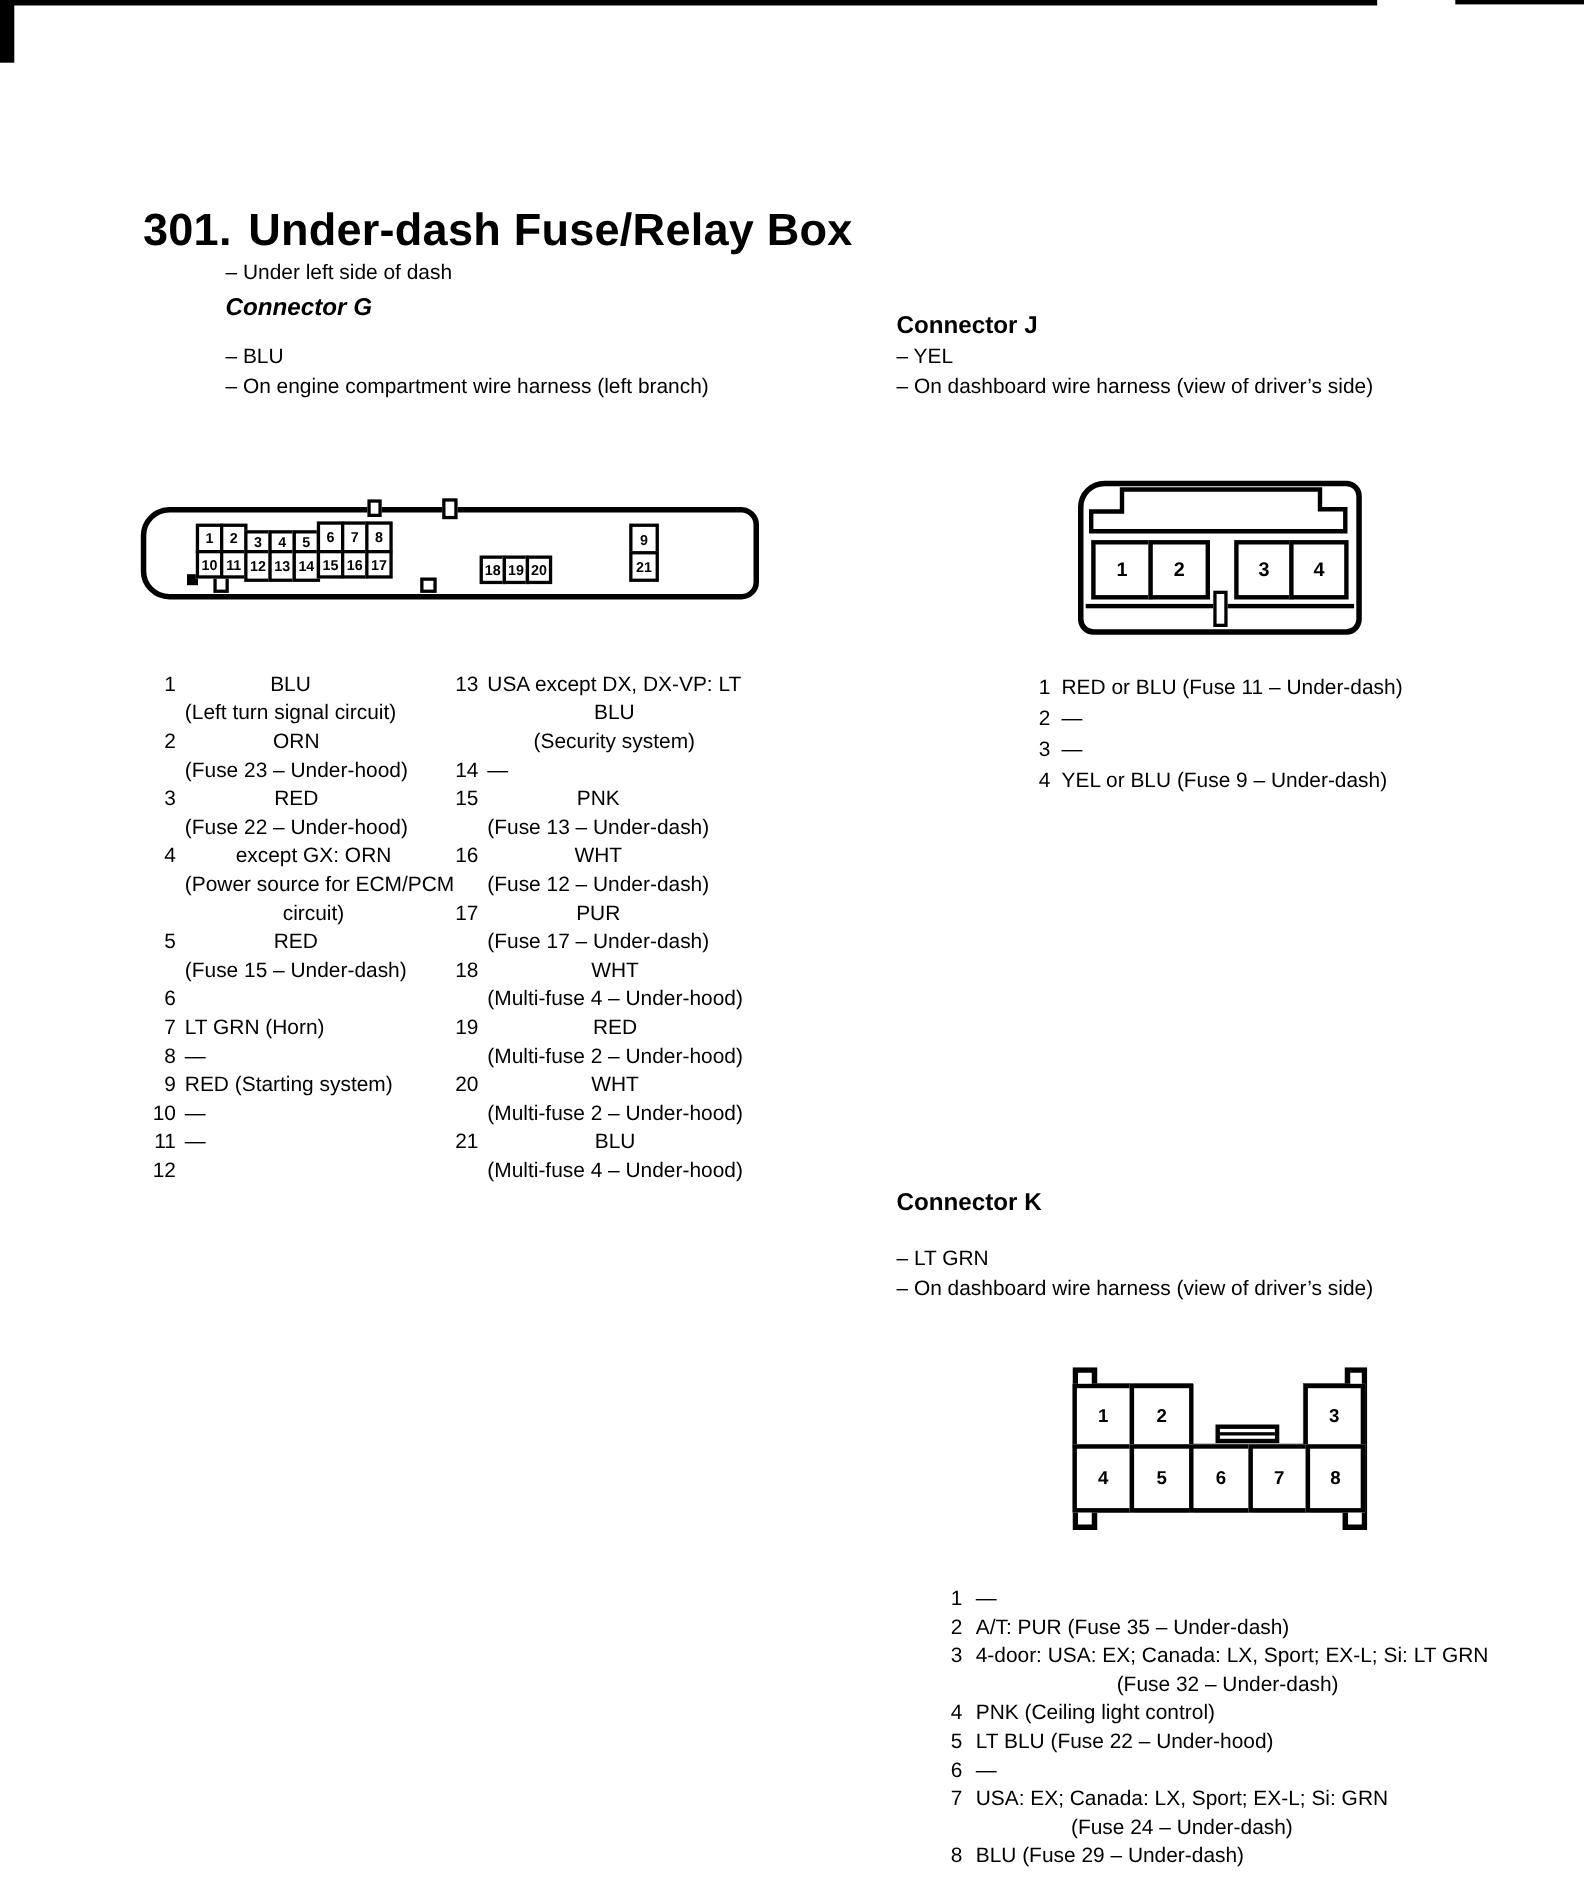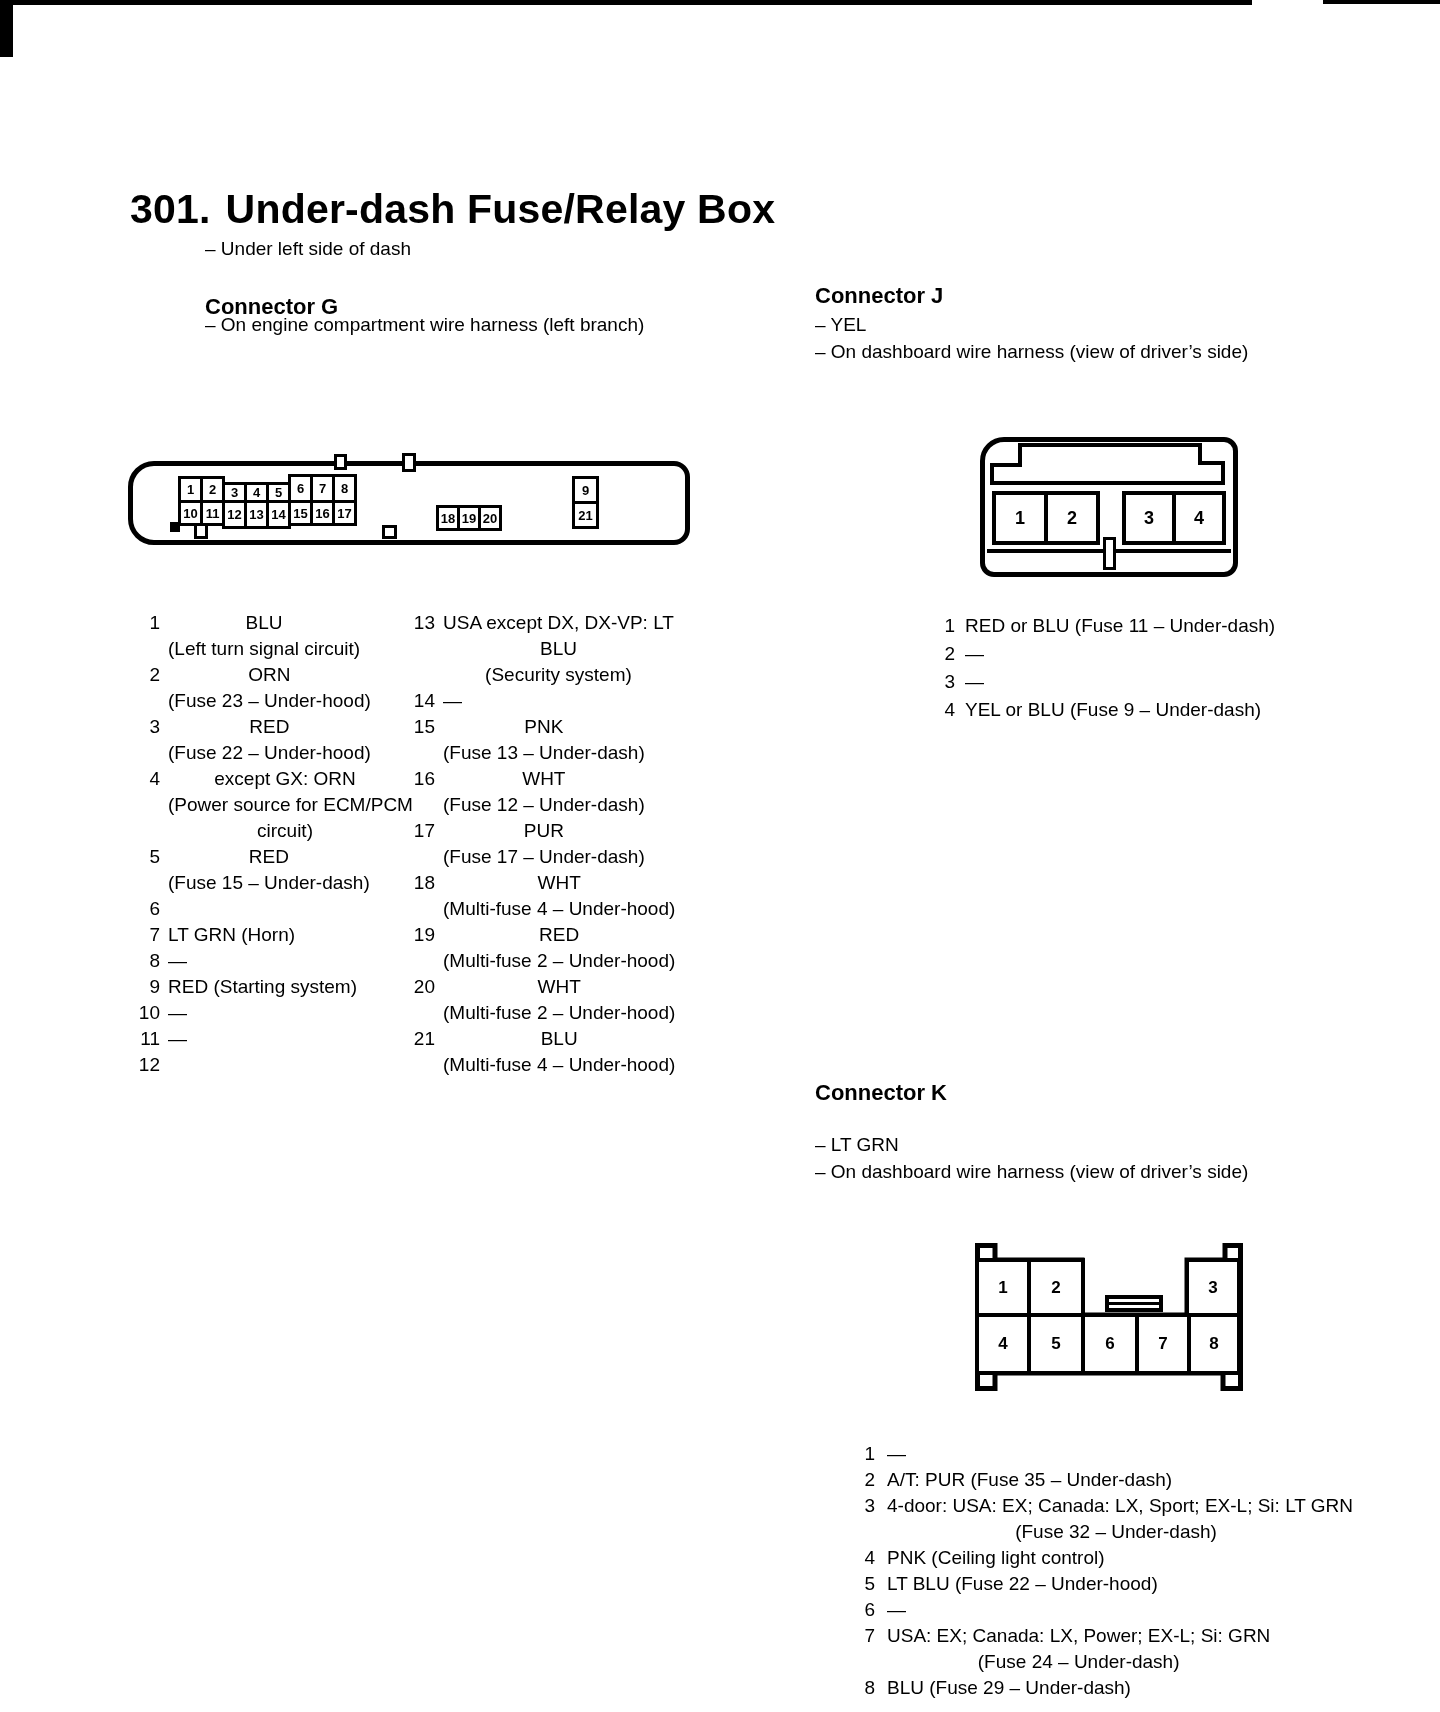"Connector G" .g-head { font-style: none -> italic; top: 294px -> 266px }
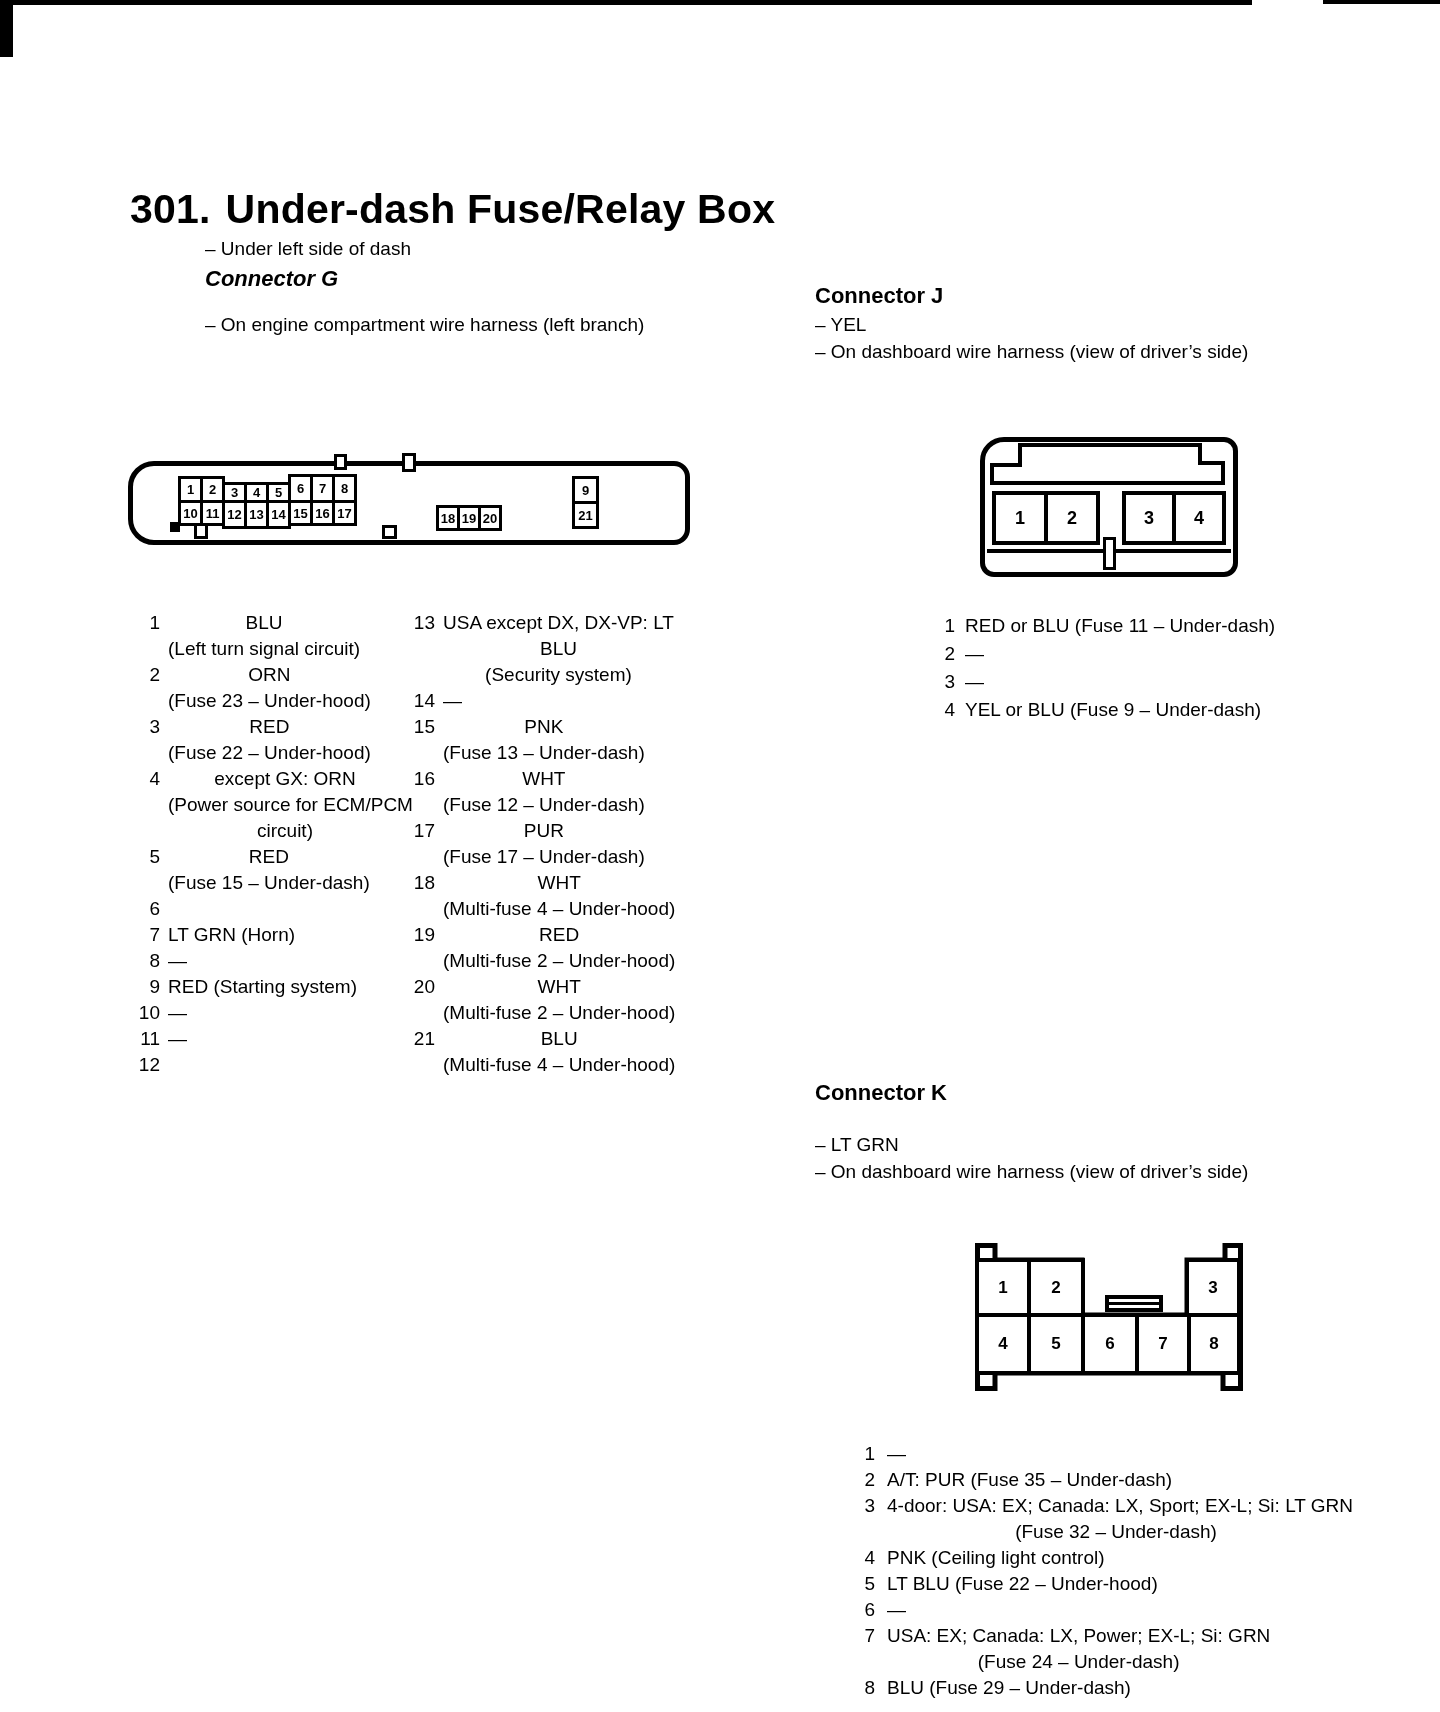"– BLU" div.bullet { html: none -> <div>– BLU</div> }
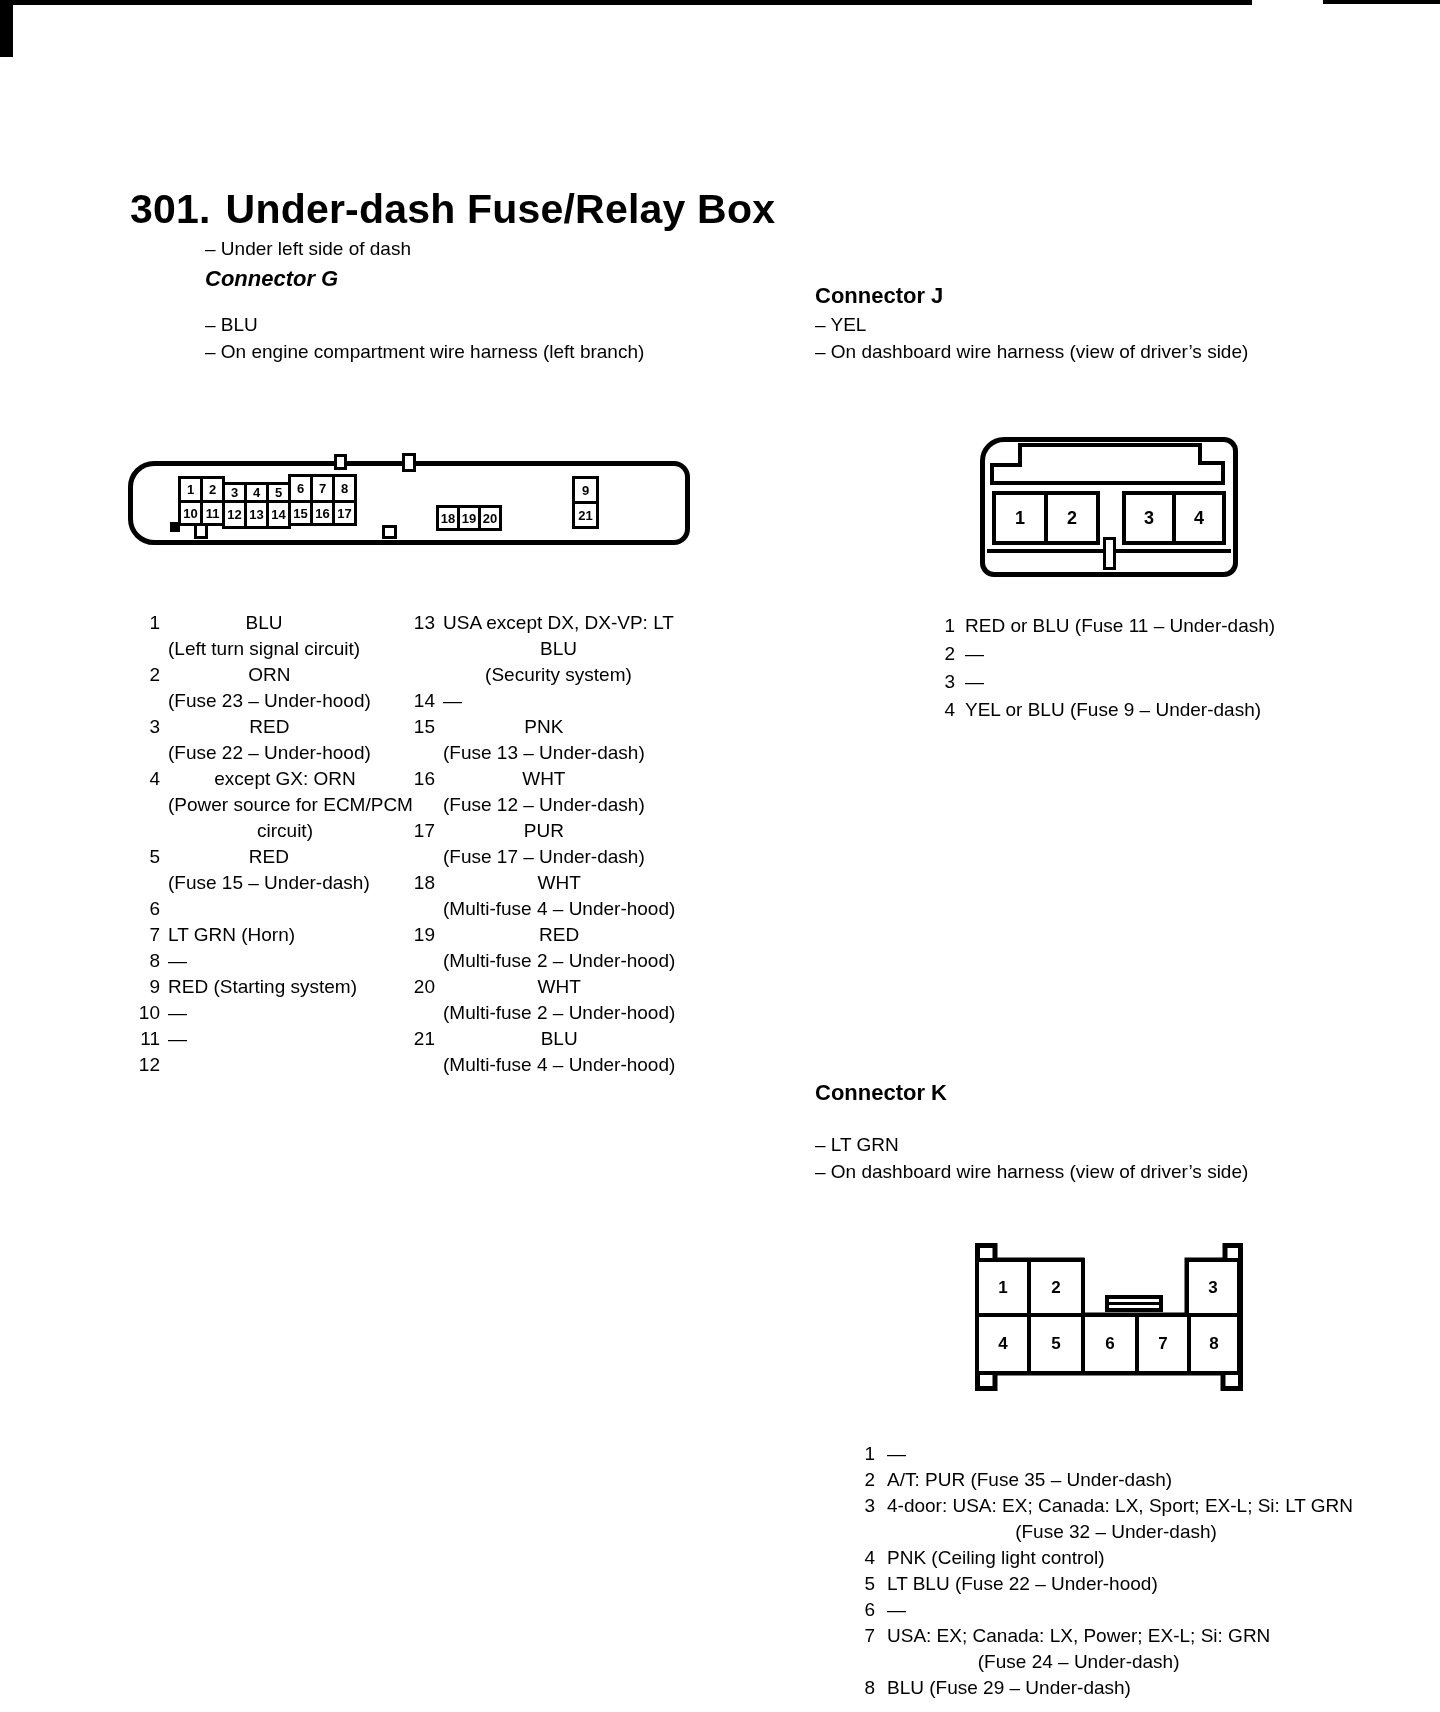"USA: EX; Canada: LX, Power;" div.pline { text: Power -> Sport }
